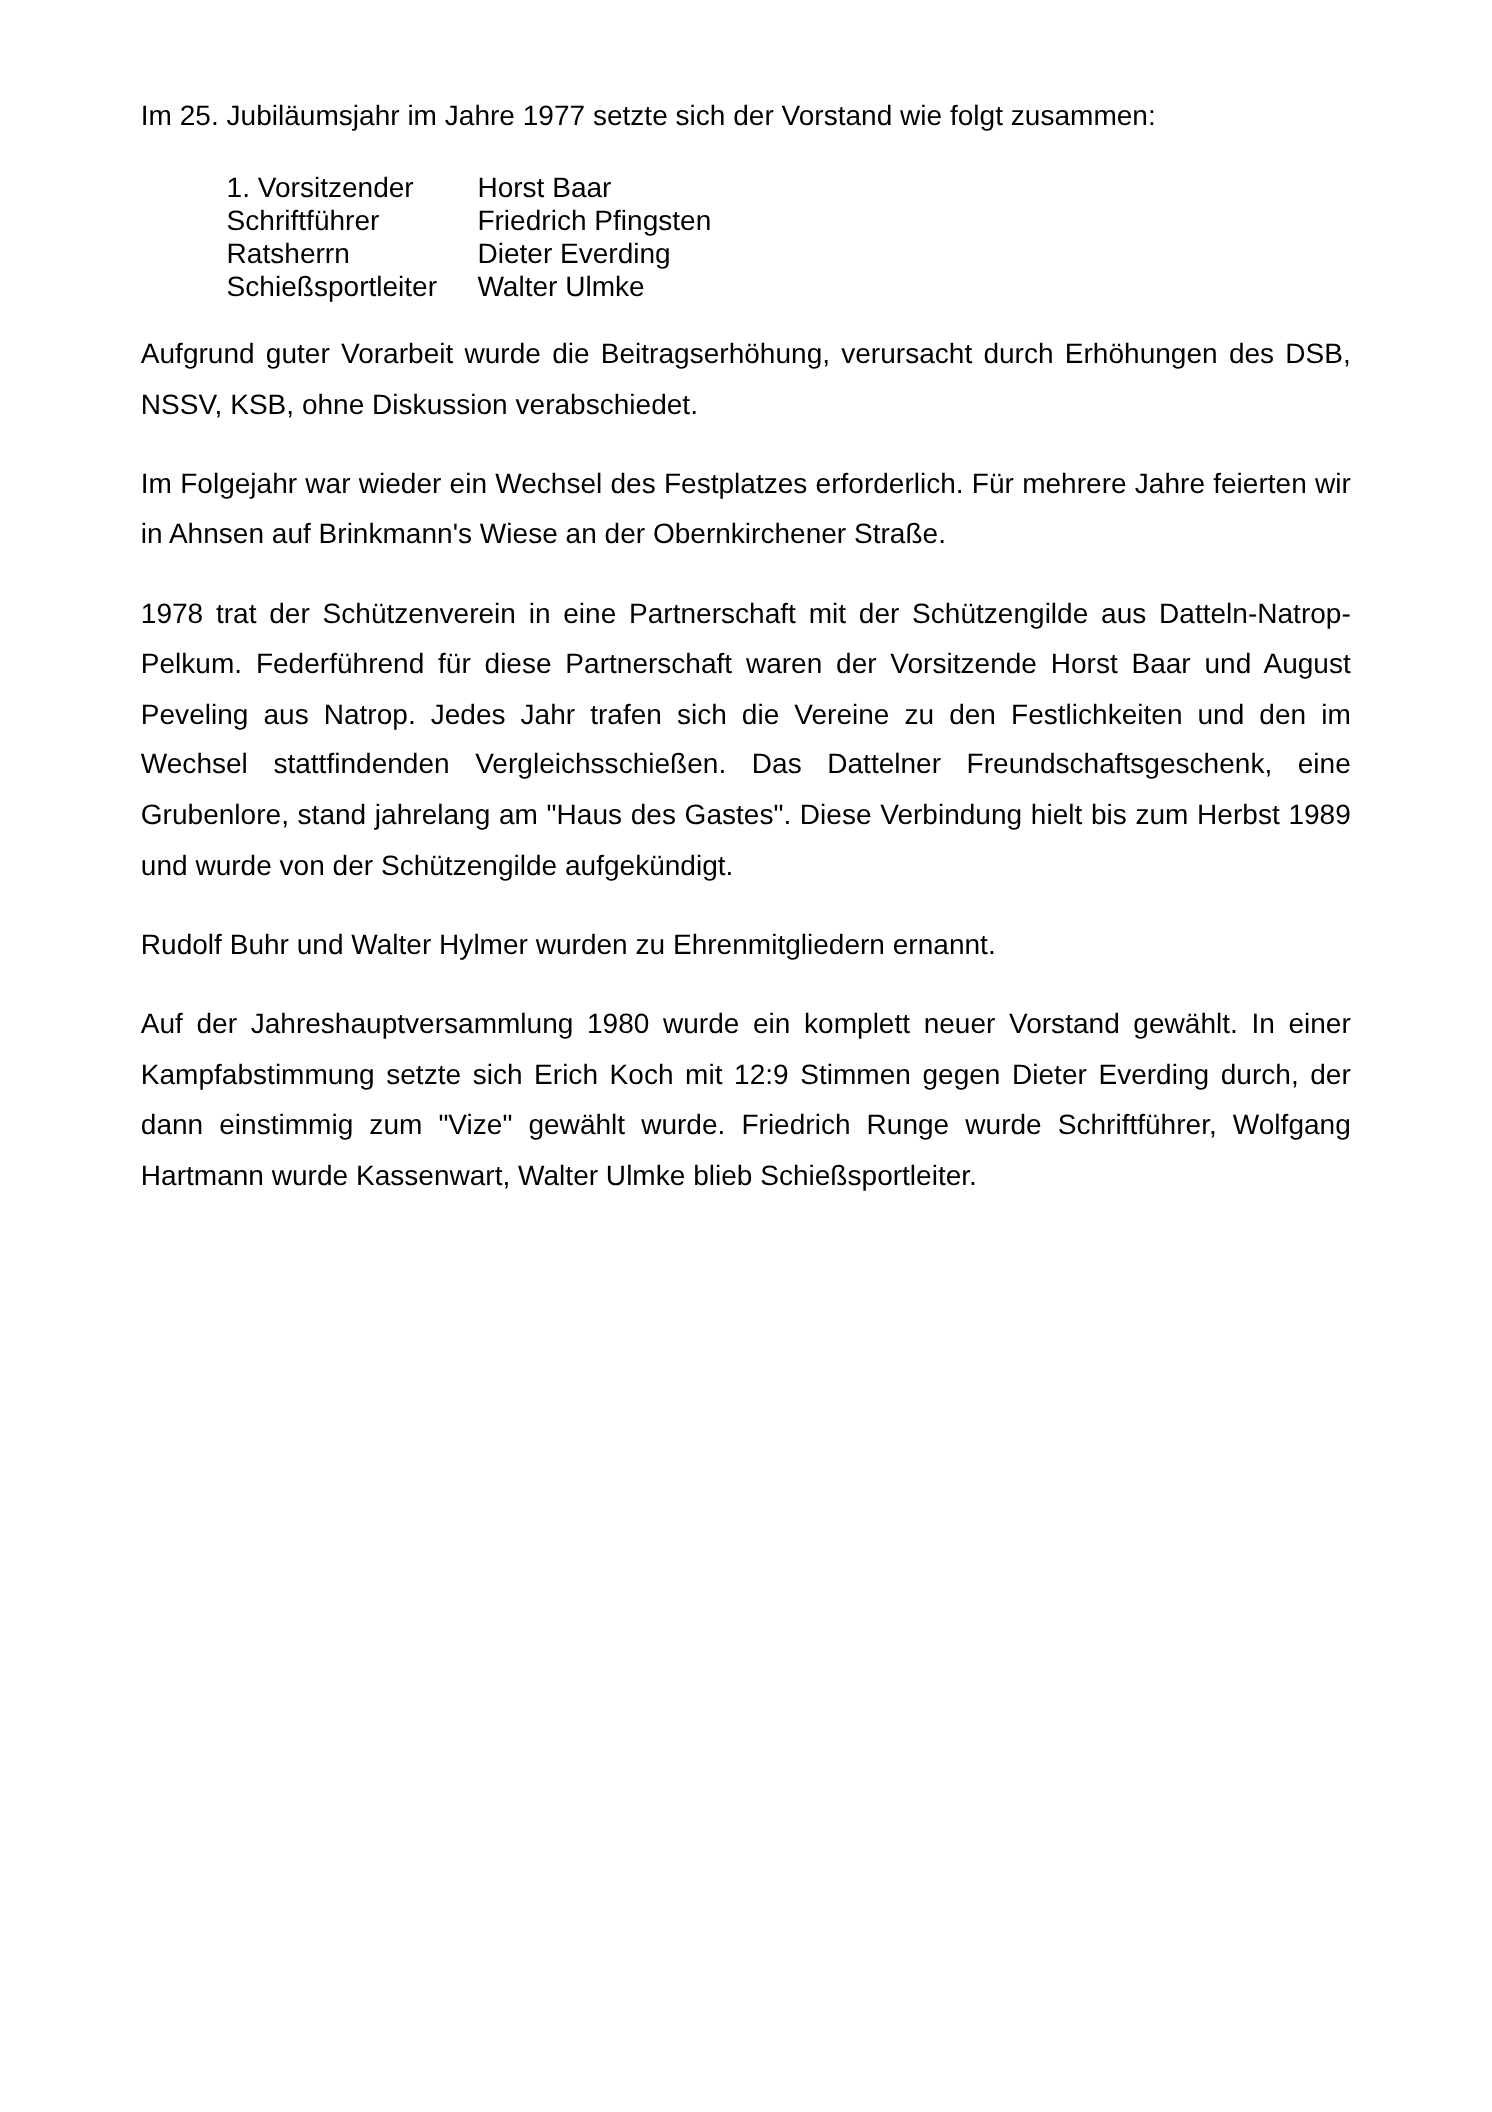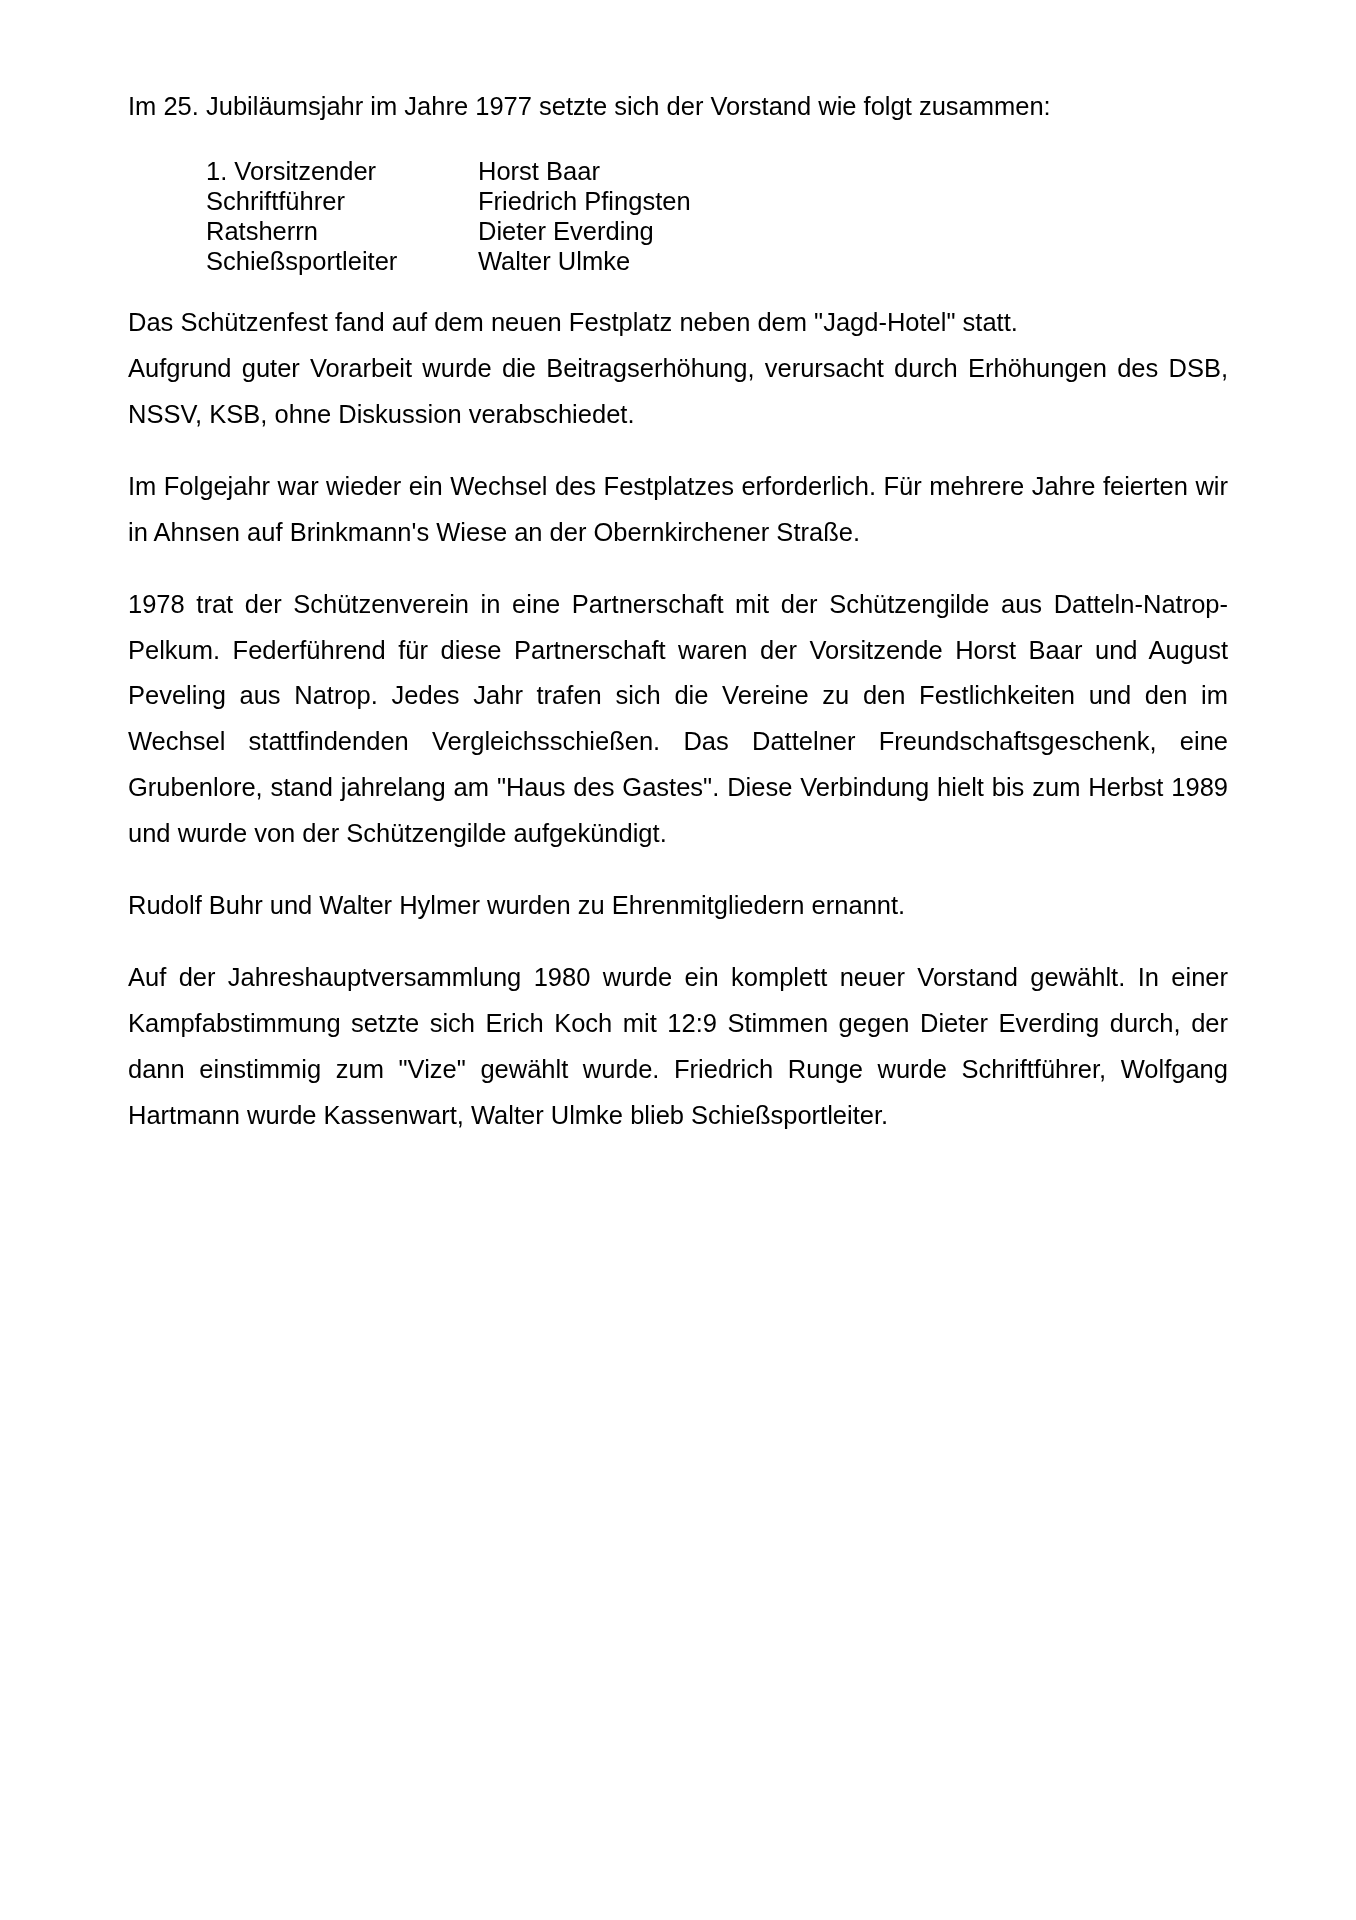"Horst Baar" .board-name { margin-left: 44px -> none }
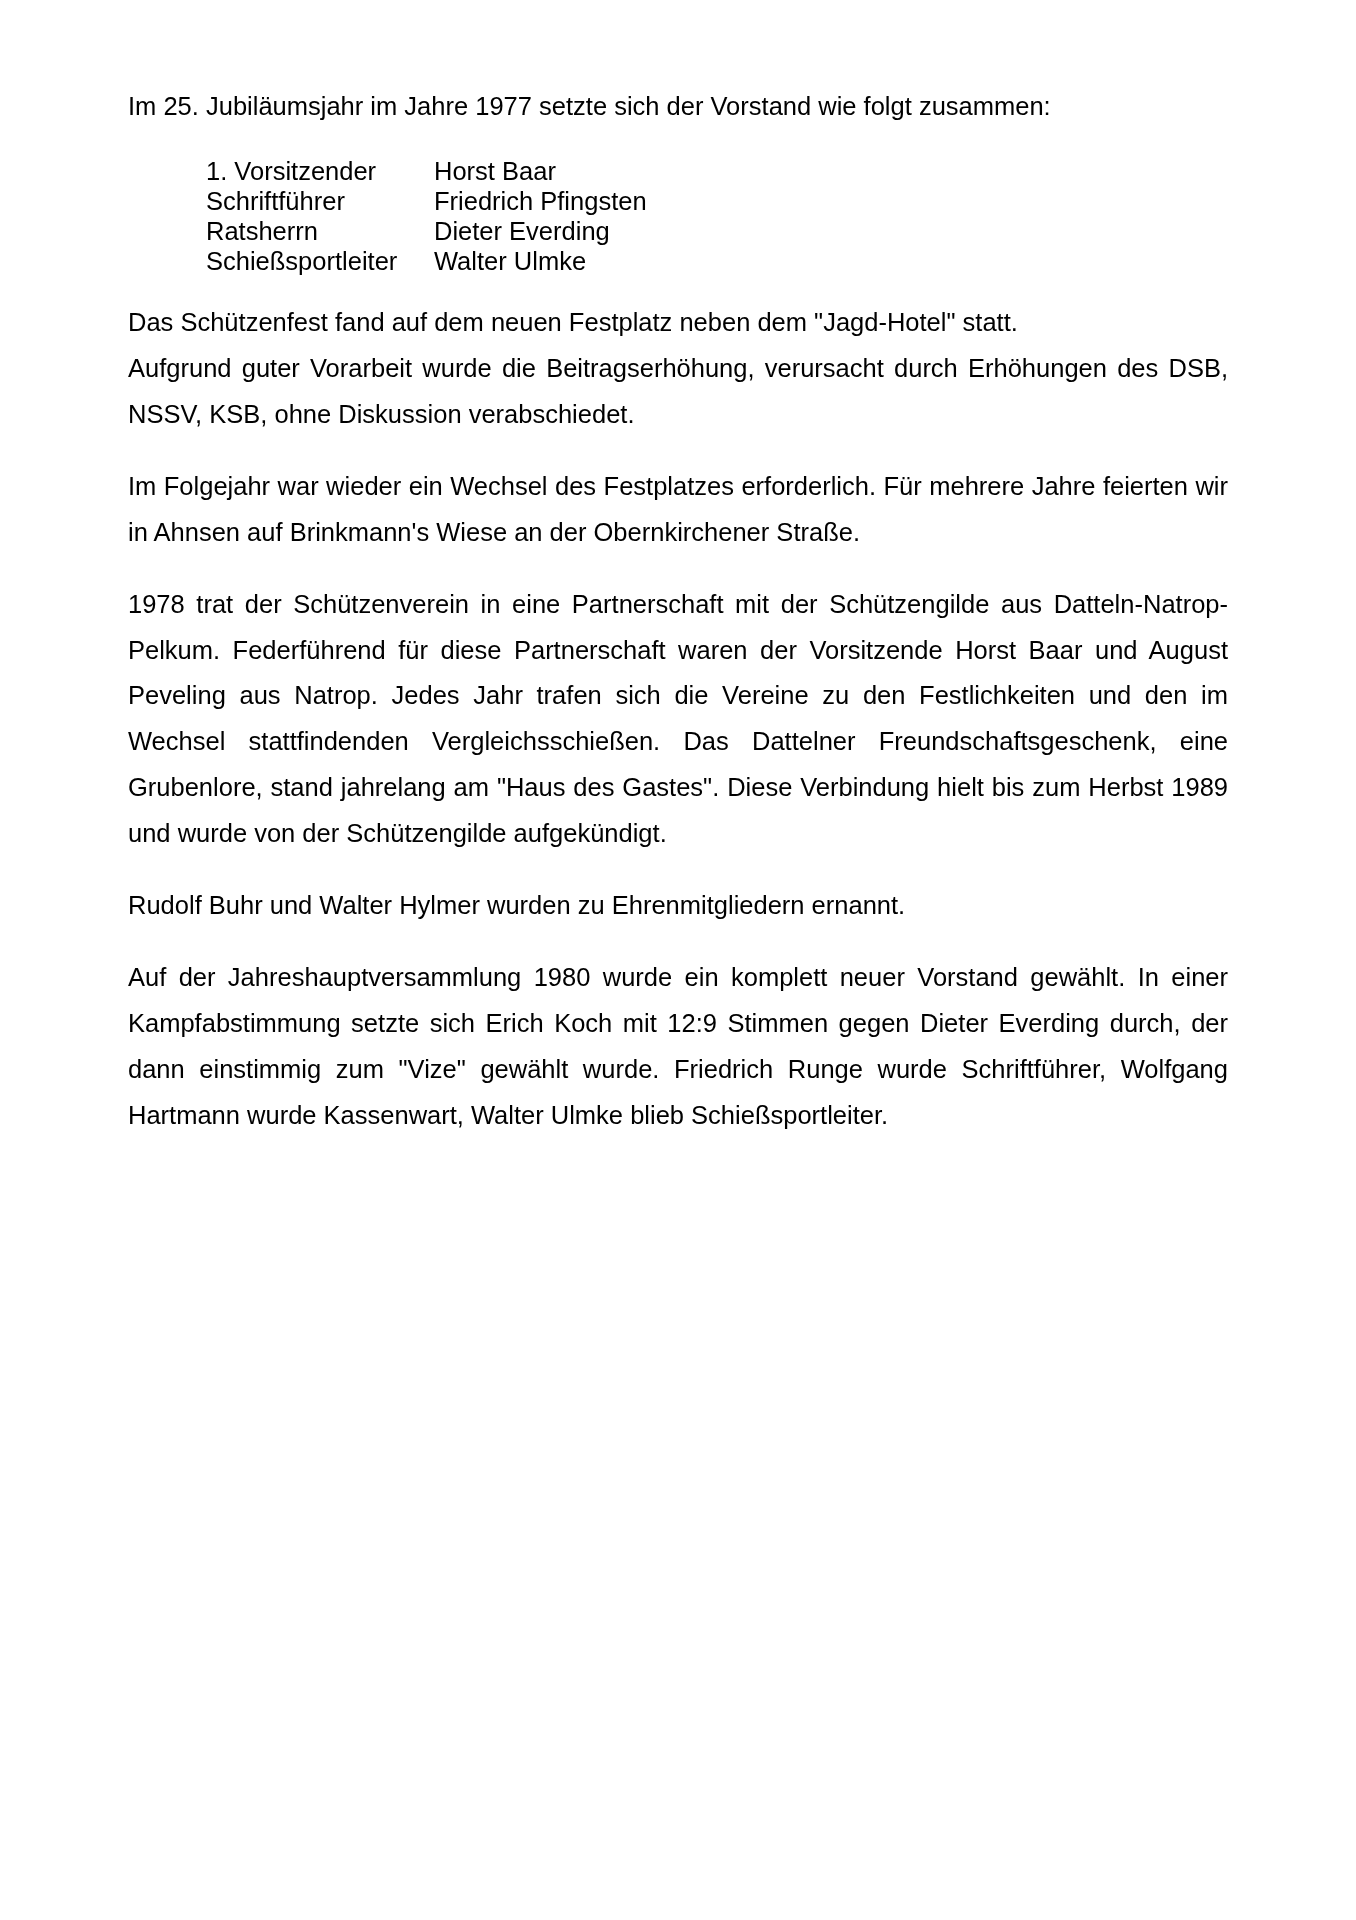"Das Schützenfest fand auf dem" p.para { html: <p>Das Schützenfest fand auf dem neuen Festplatz neben dem "Jagd-Hotel" statt.</p> -> none }
